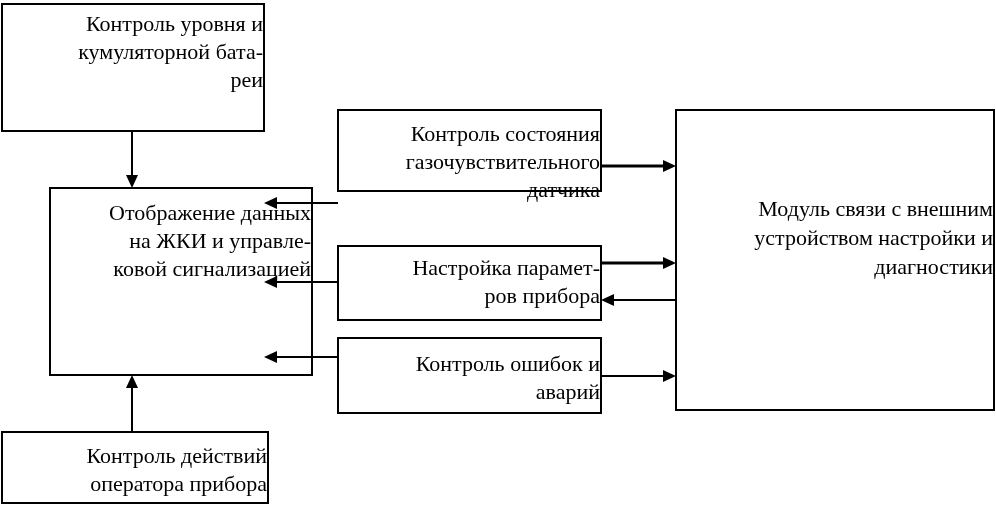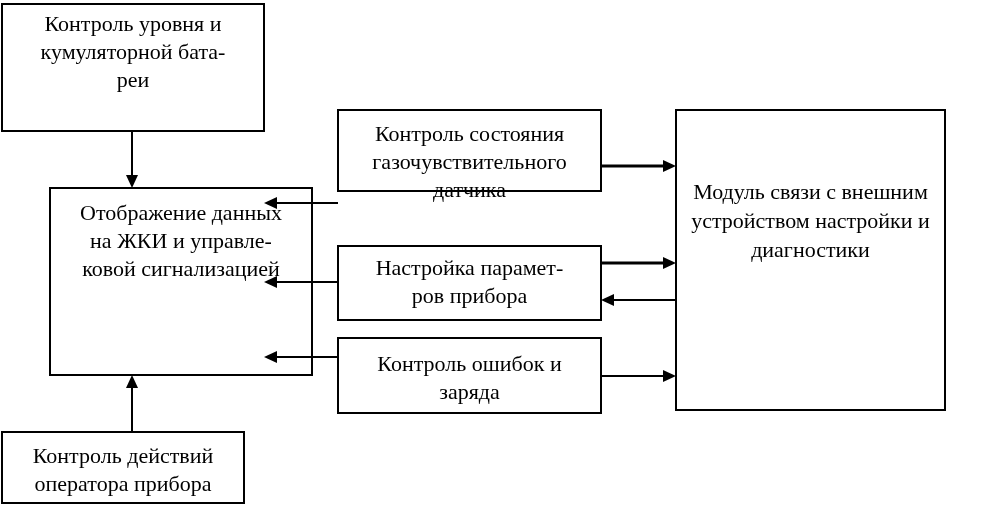"Контроль уровня и" .box { text-align: center -> right }
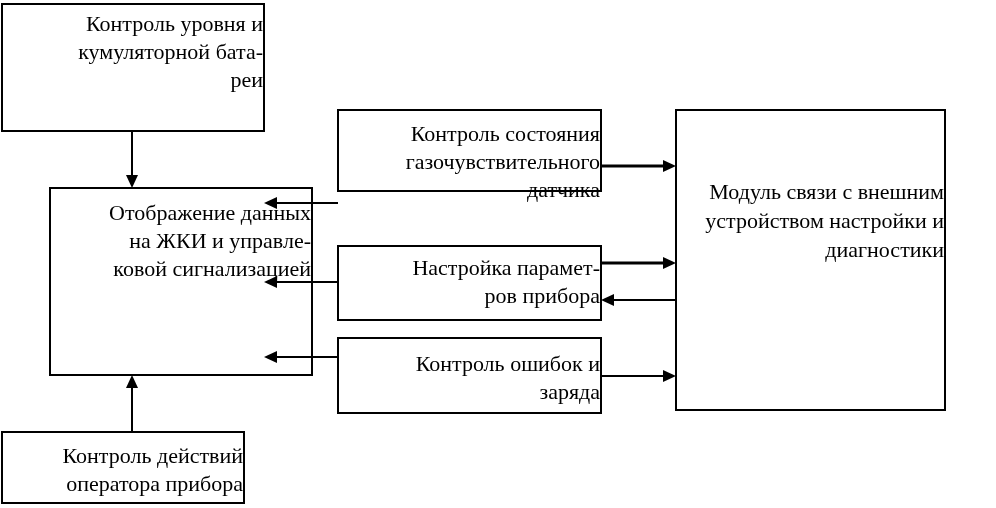"Модуль связи с внешним" #b-comm { padding-top: 66px -> 83px; width: 271px -> 320px }
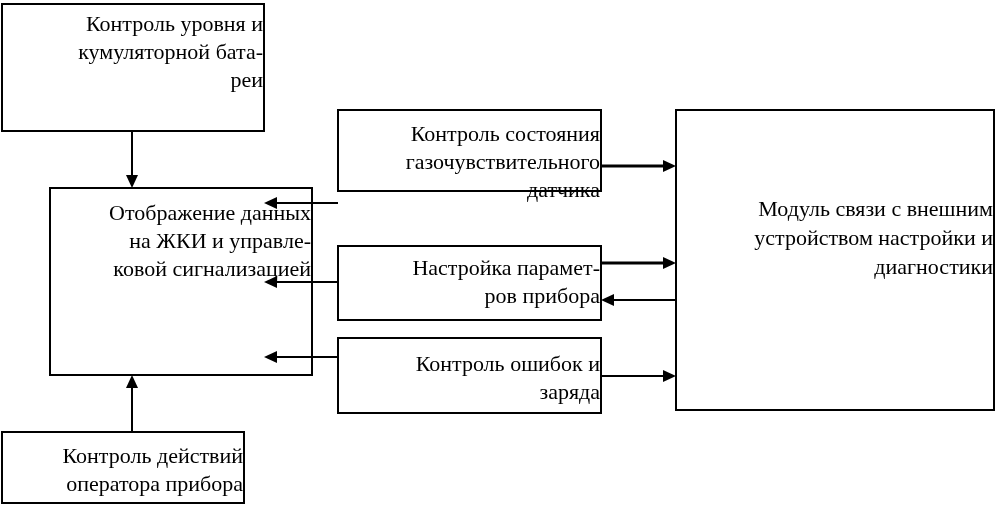"заряда" span.ln { text: заряда -> аварий }
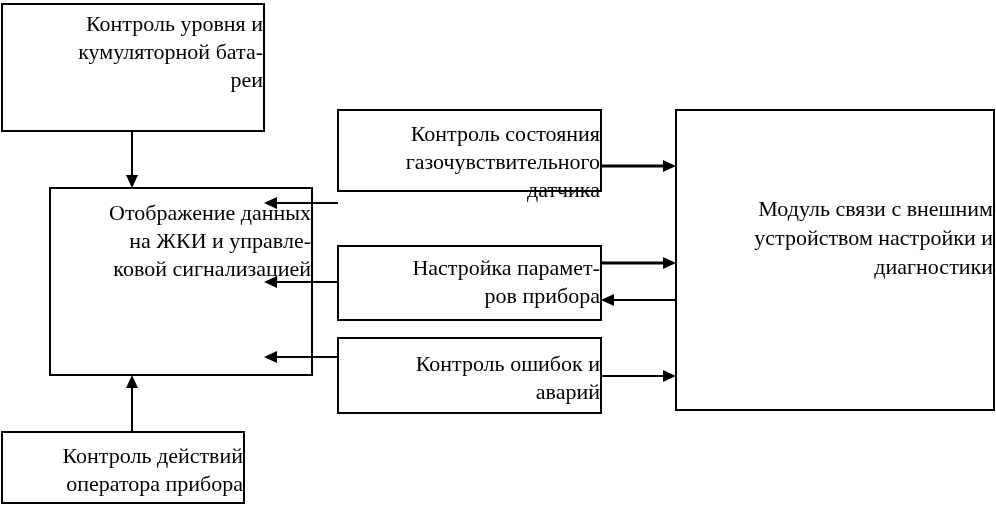"Контроль действий" #b-operator { width: 244px -> 268px }
